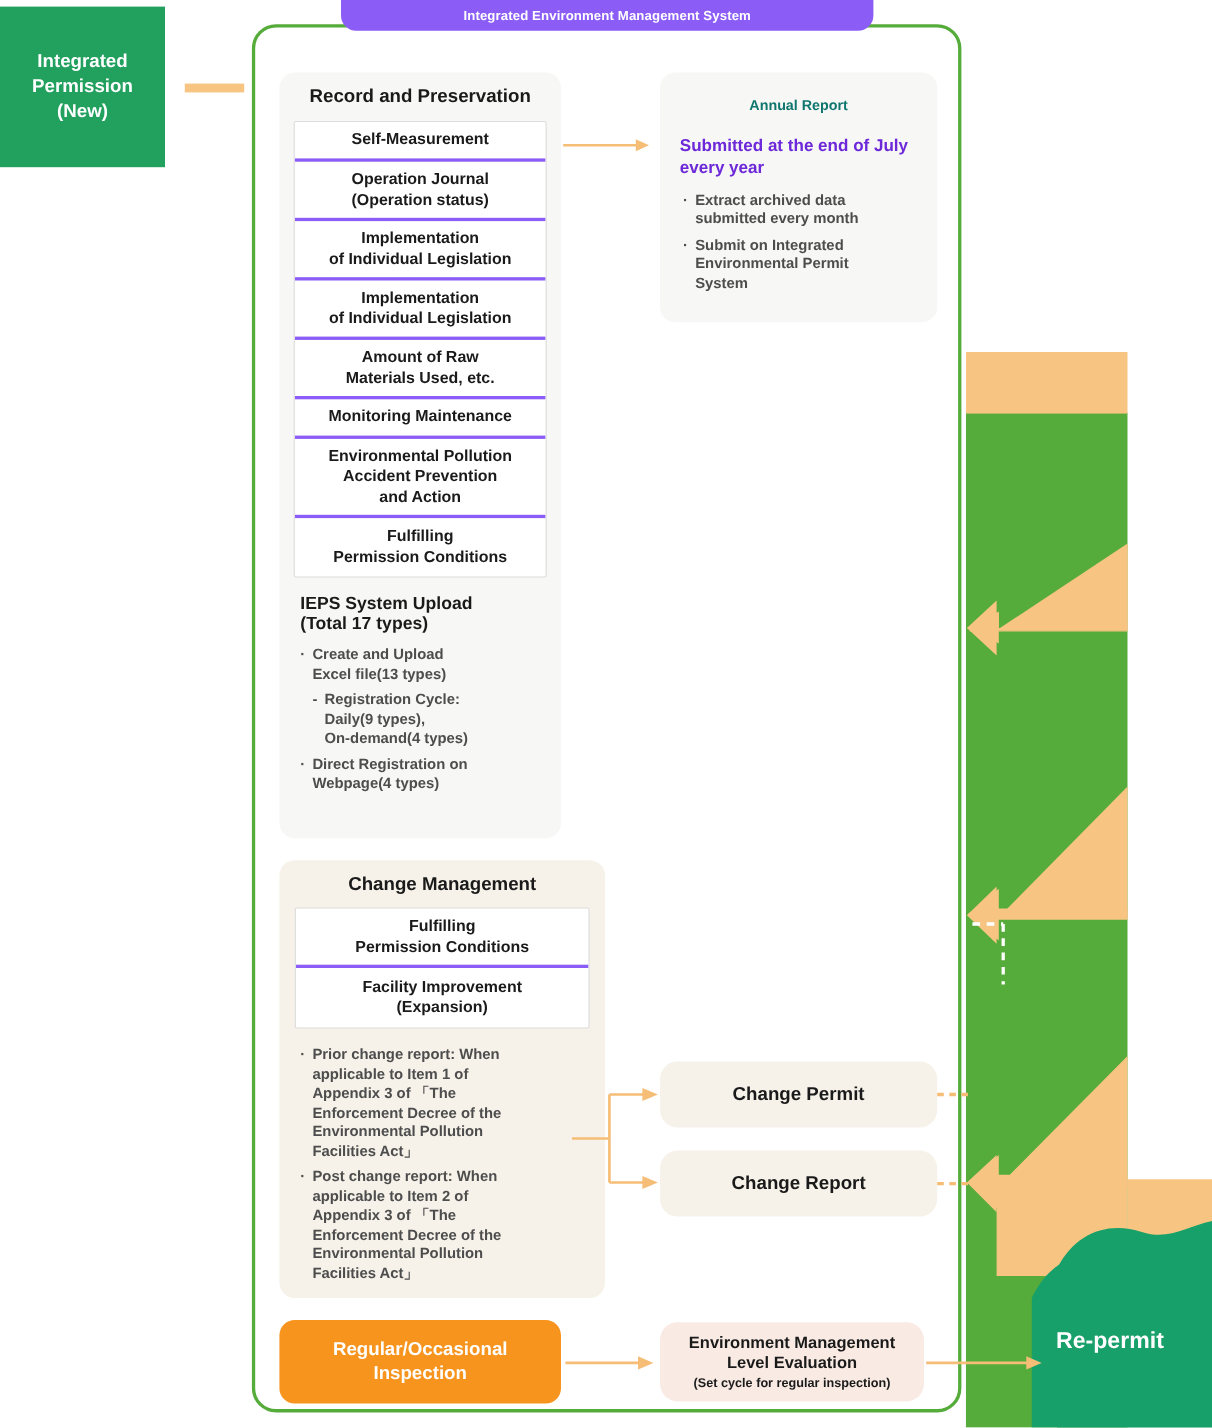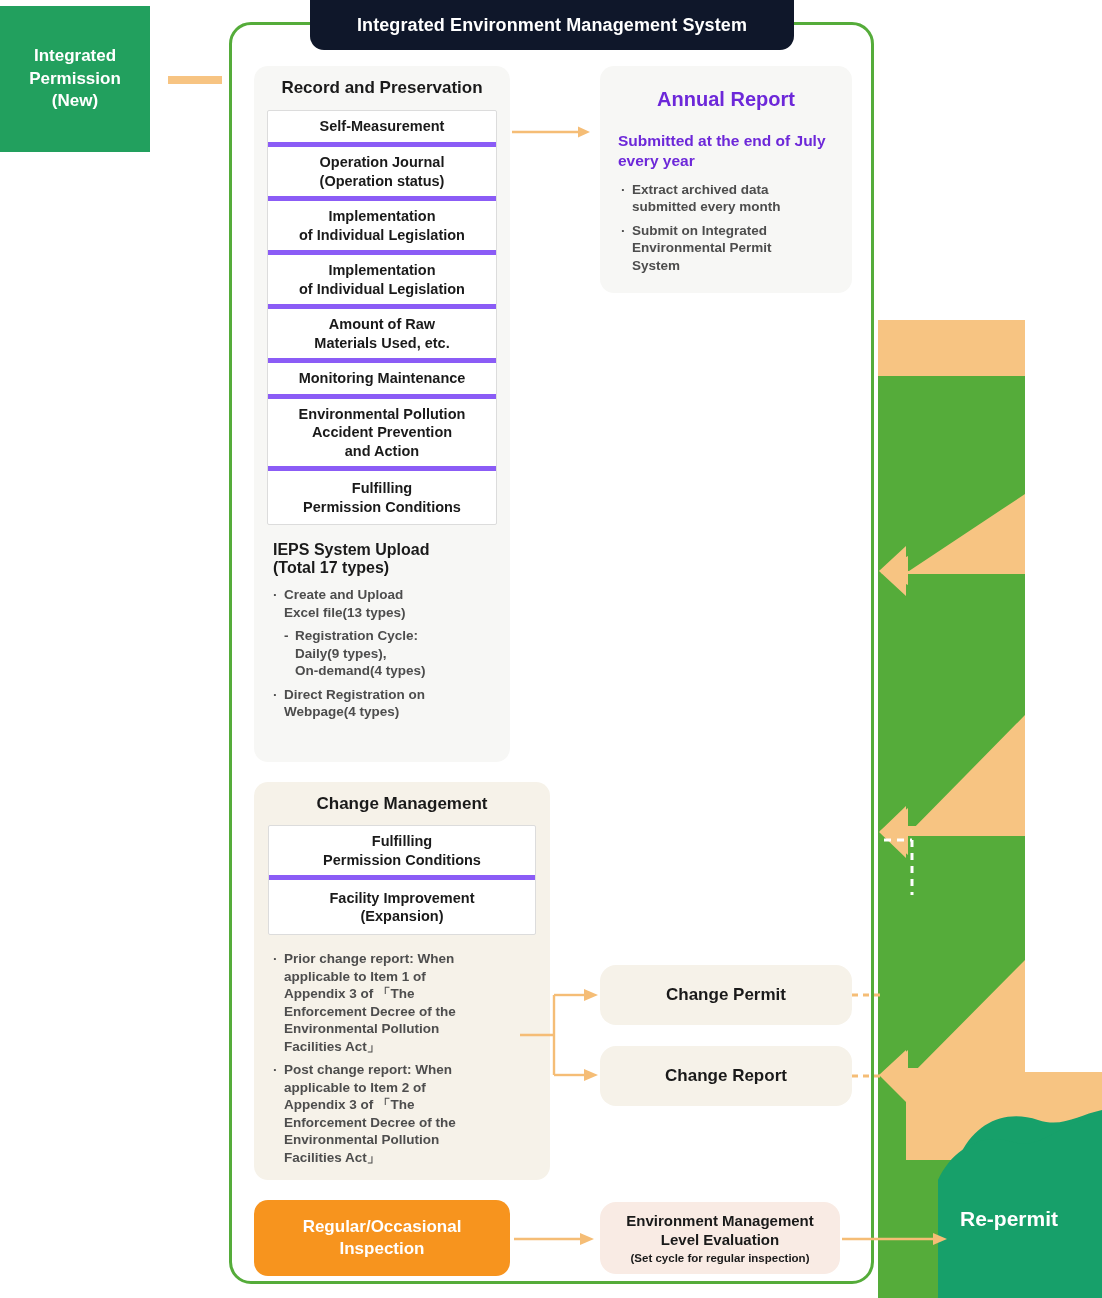"Integrated Environment Management System" .title-banner { background: #0f172a -> #8b5cf6; font-size: 18px -> 12px; height: 50px -> 28px }
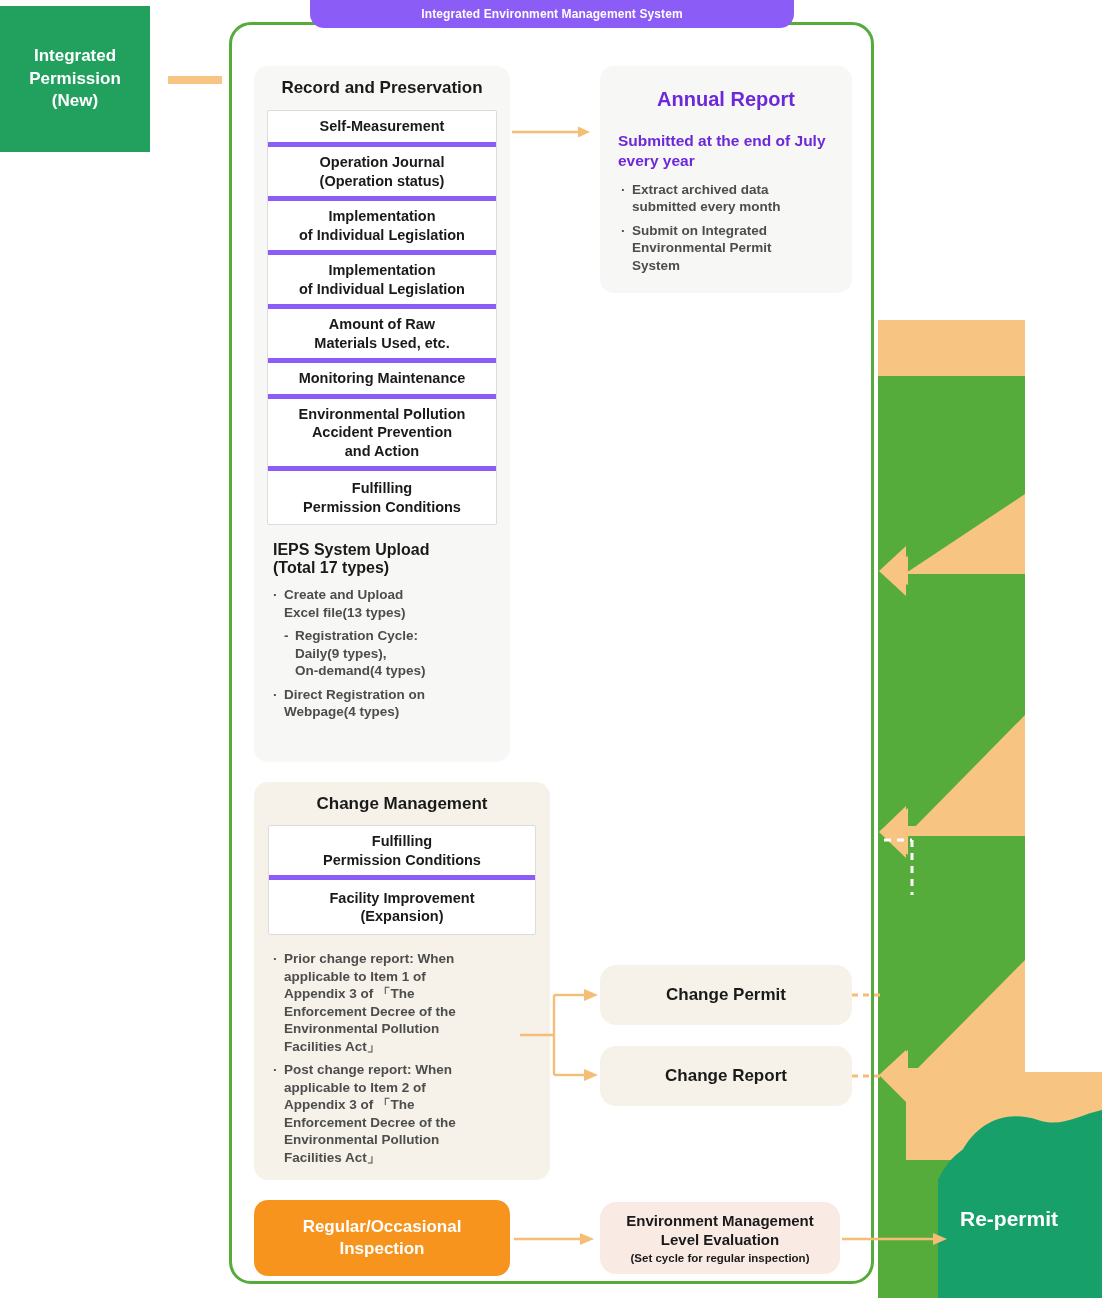"Annual Report" .ar-title { color: #6d28d9 -> #0f766e; font-size: 20px -> 13px }
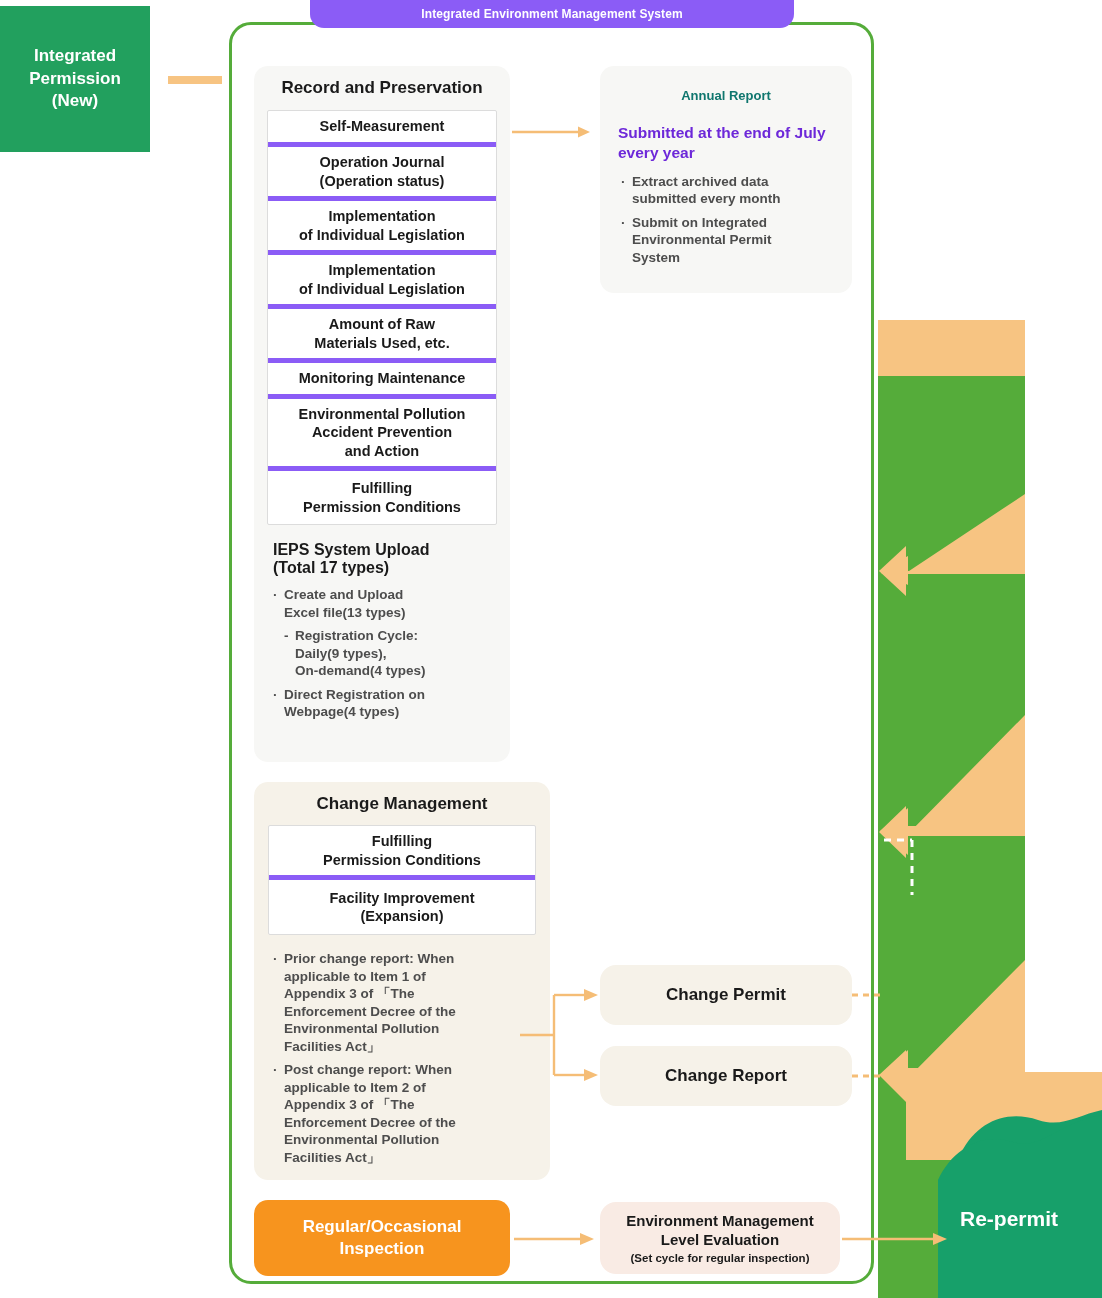"Self-Measurement" .item-row { border-bottom: 5px solid #8b5cf6 -> 3px solid #8b5cf6 }
